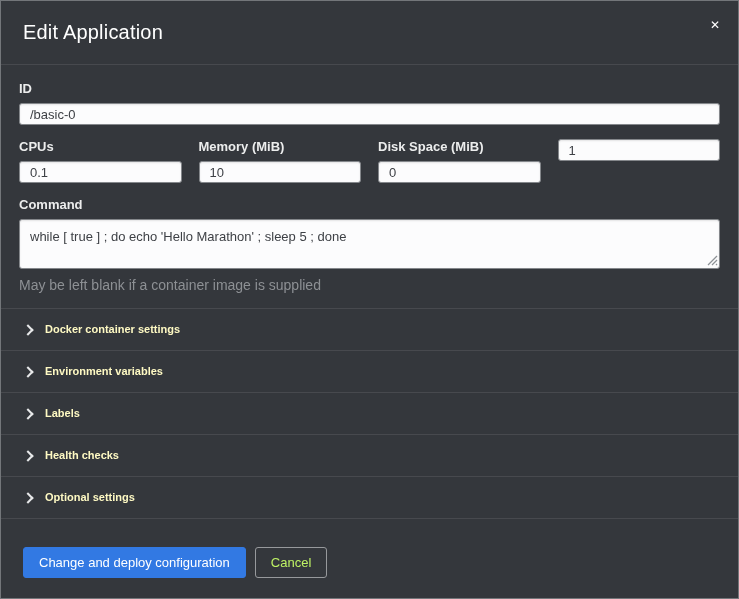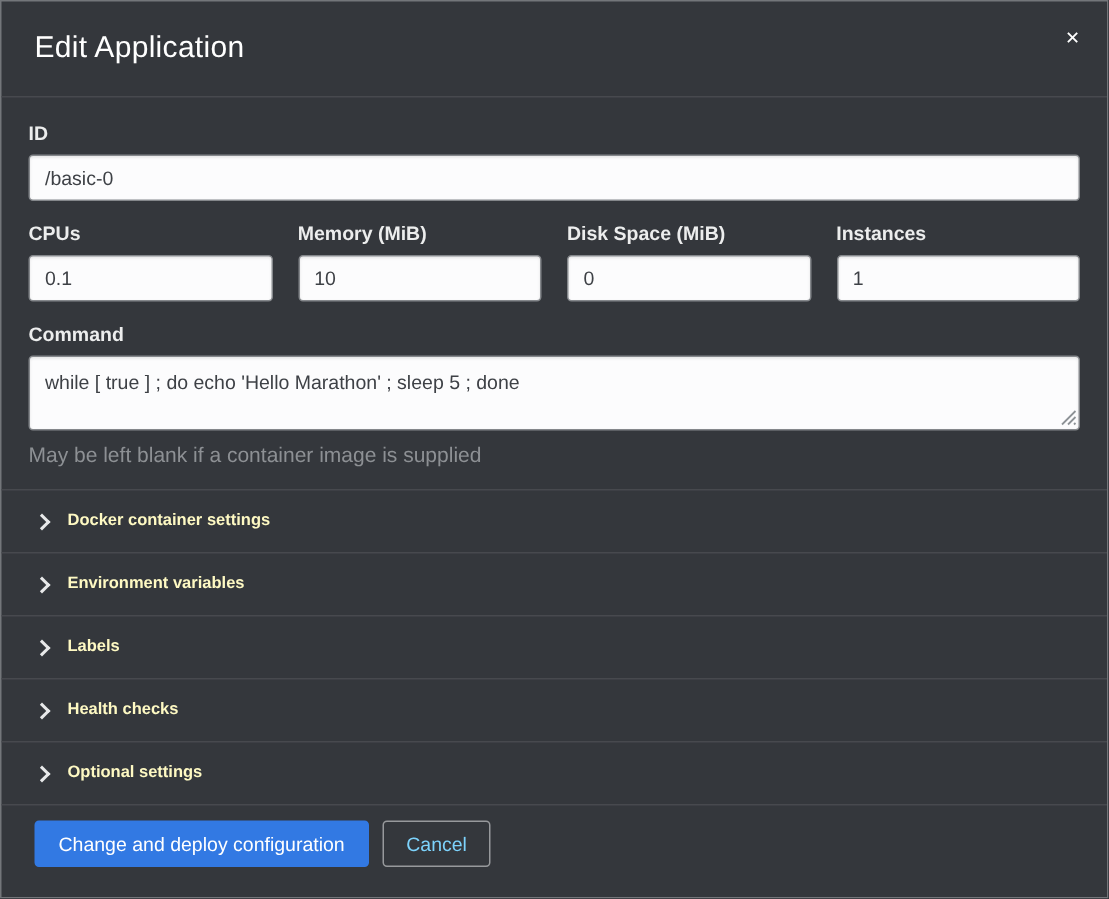"/basic-0" .text-input { height: 31px -> 22px }
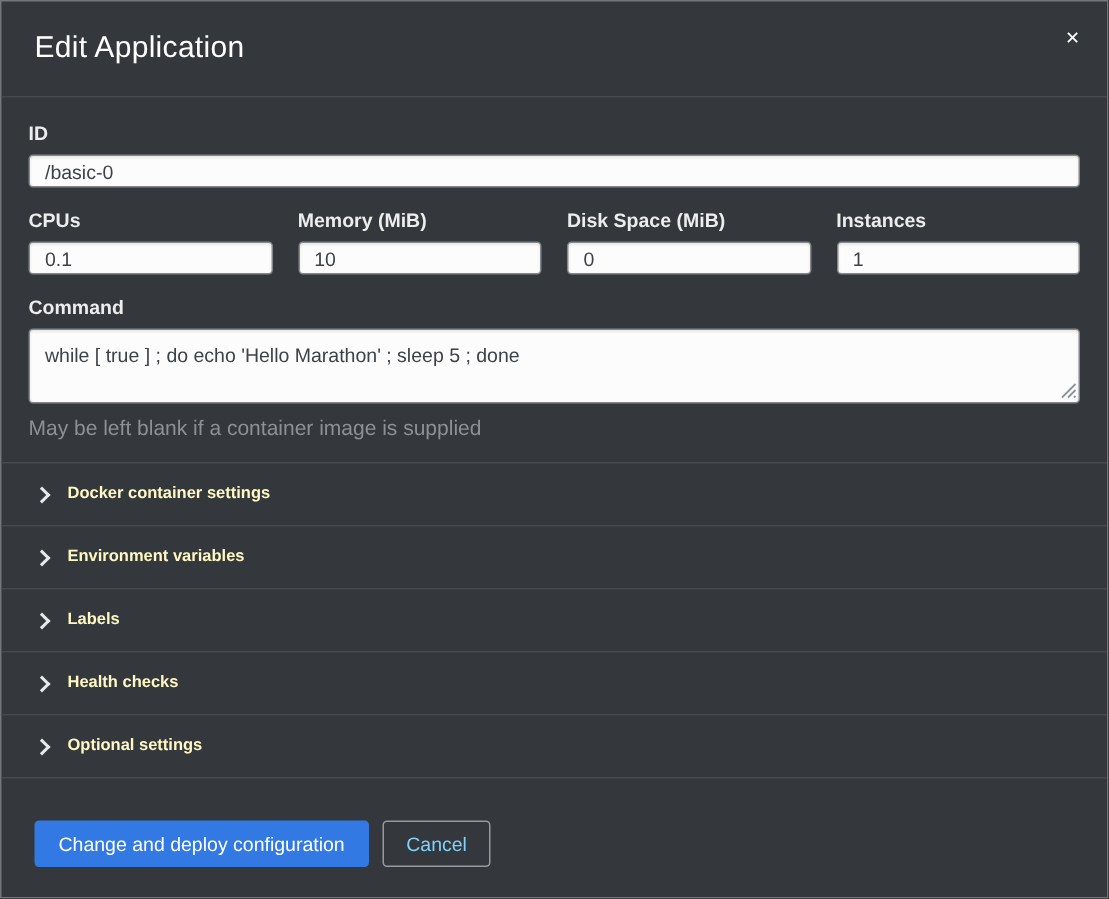"Instances" label.form-label { html: <label>Instances</label> -> none }
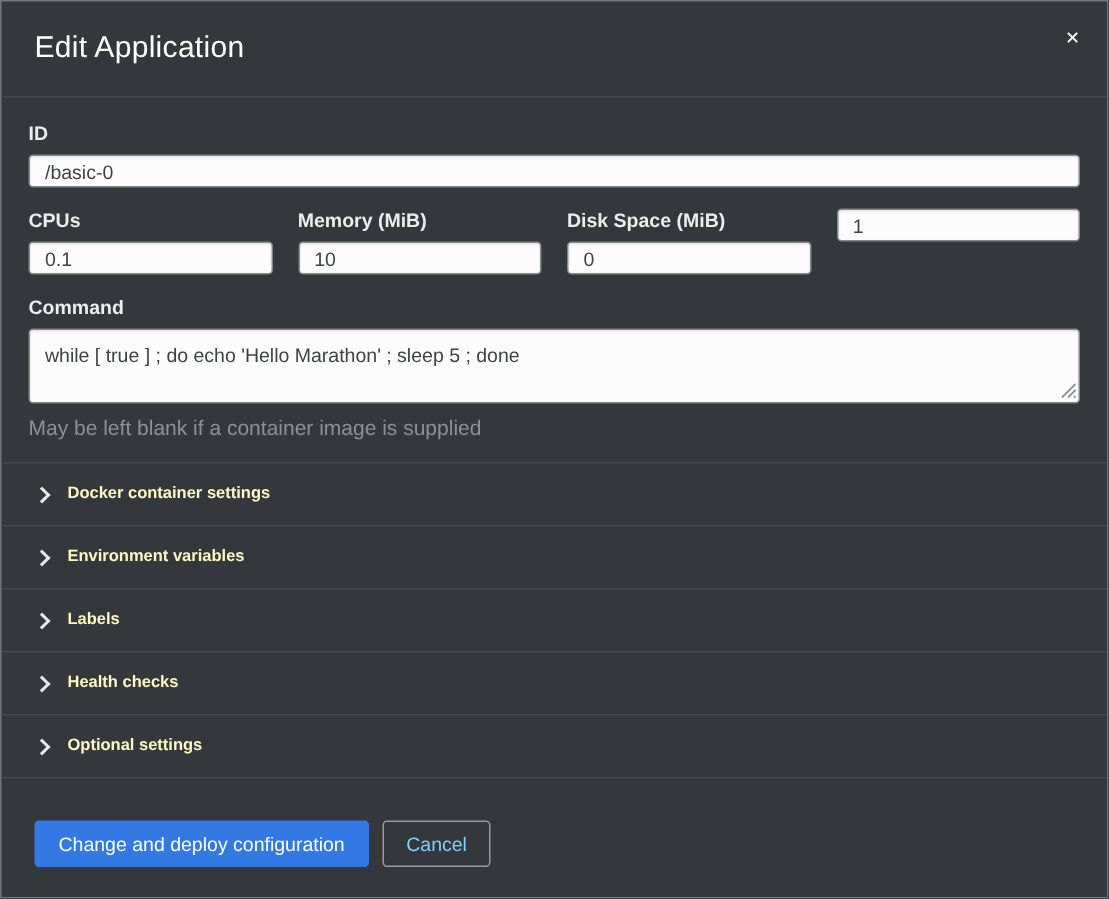"Cancel" .btn-default { color: #7dd3fc -> #bef264 }
